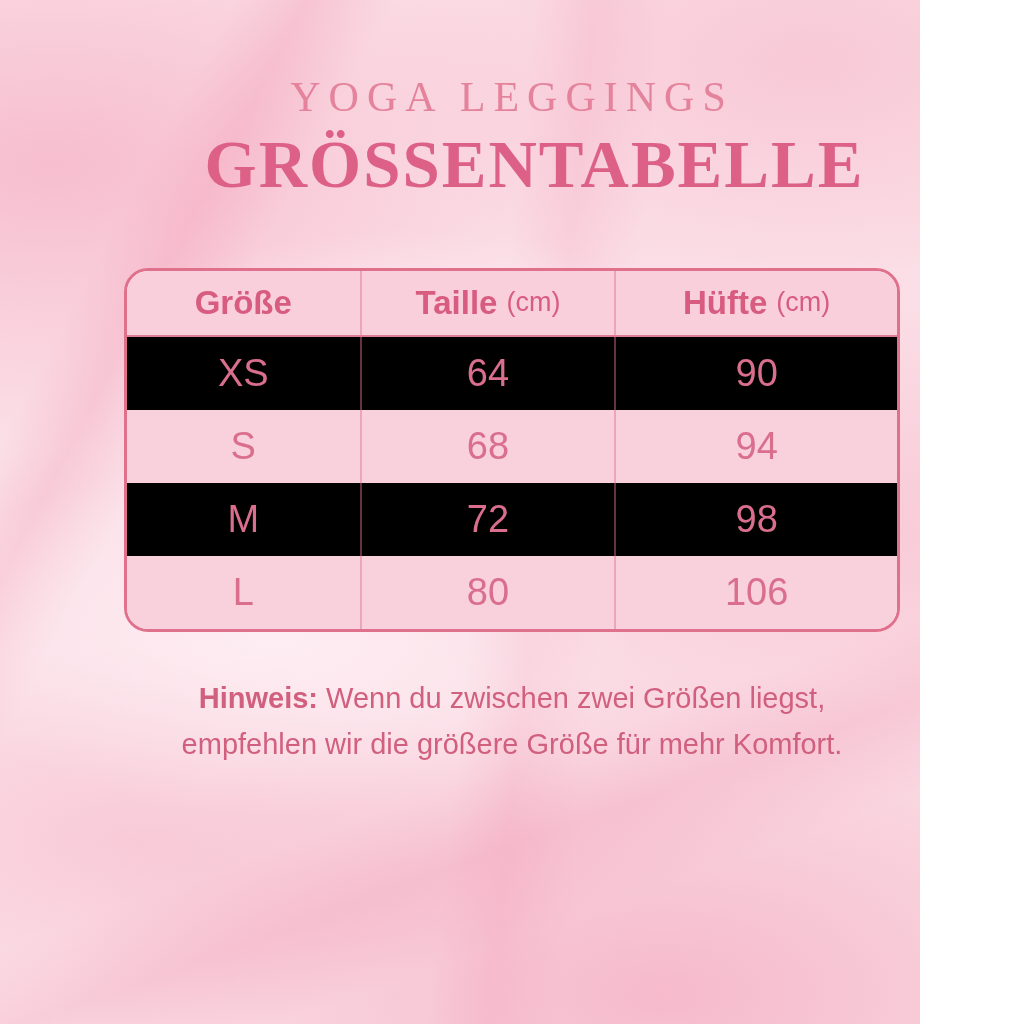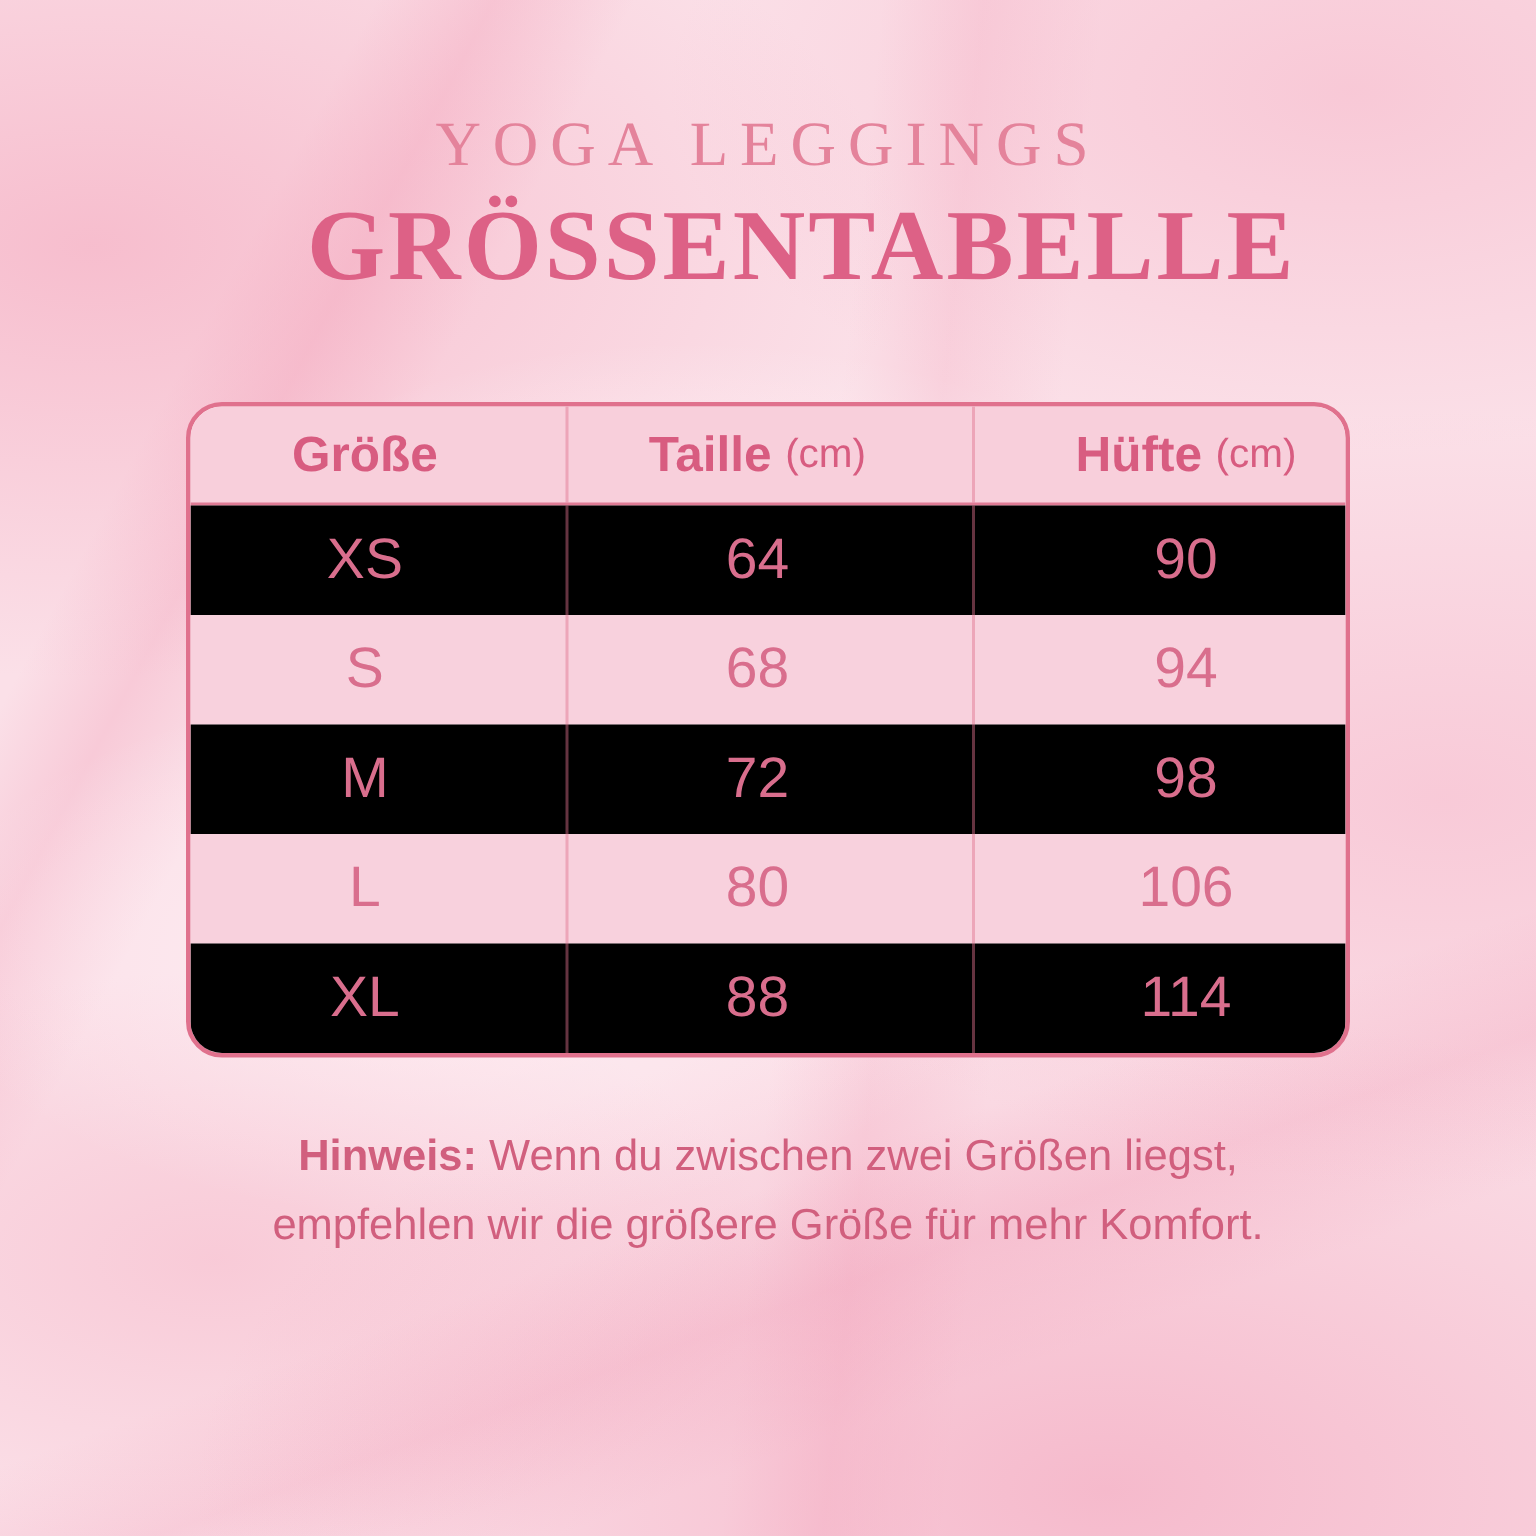"YOGA LEGGINGS" .canvas { width: 1024px -> 920px }
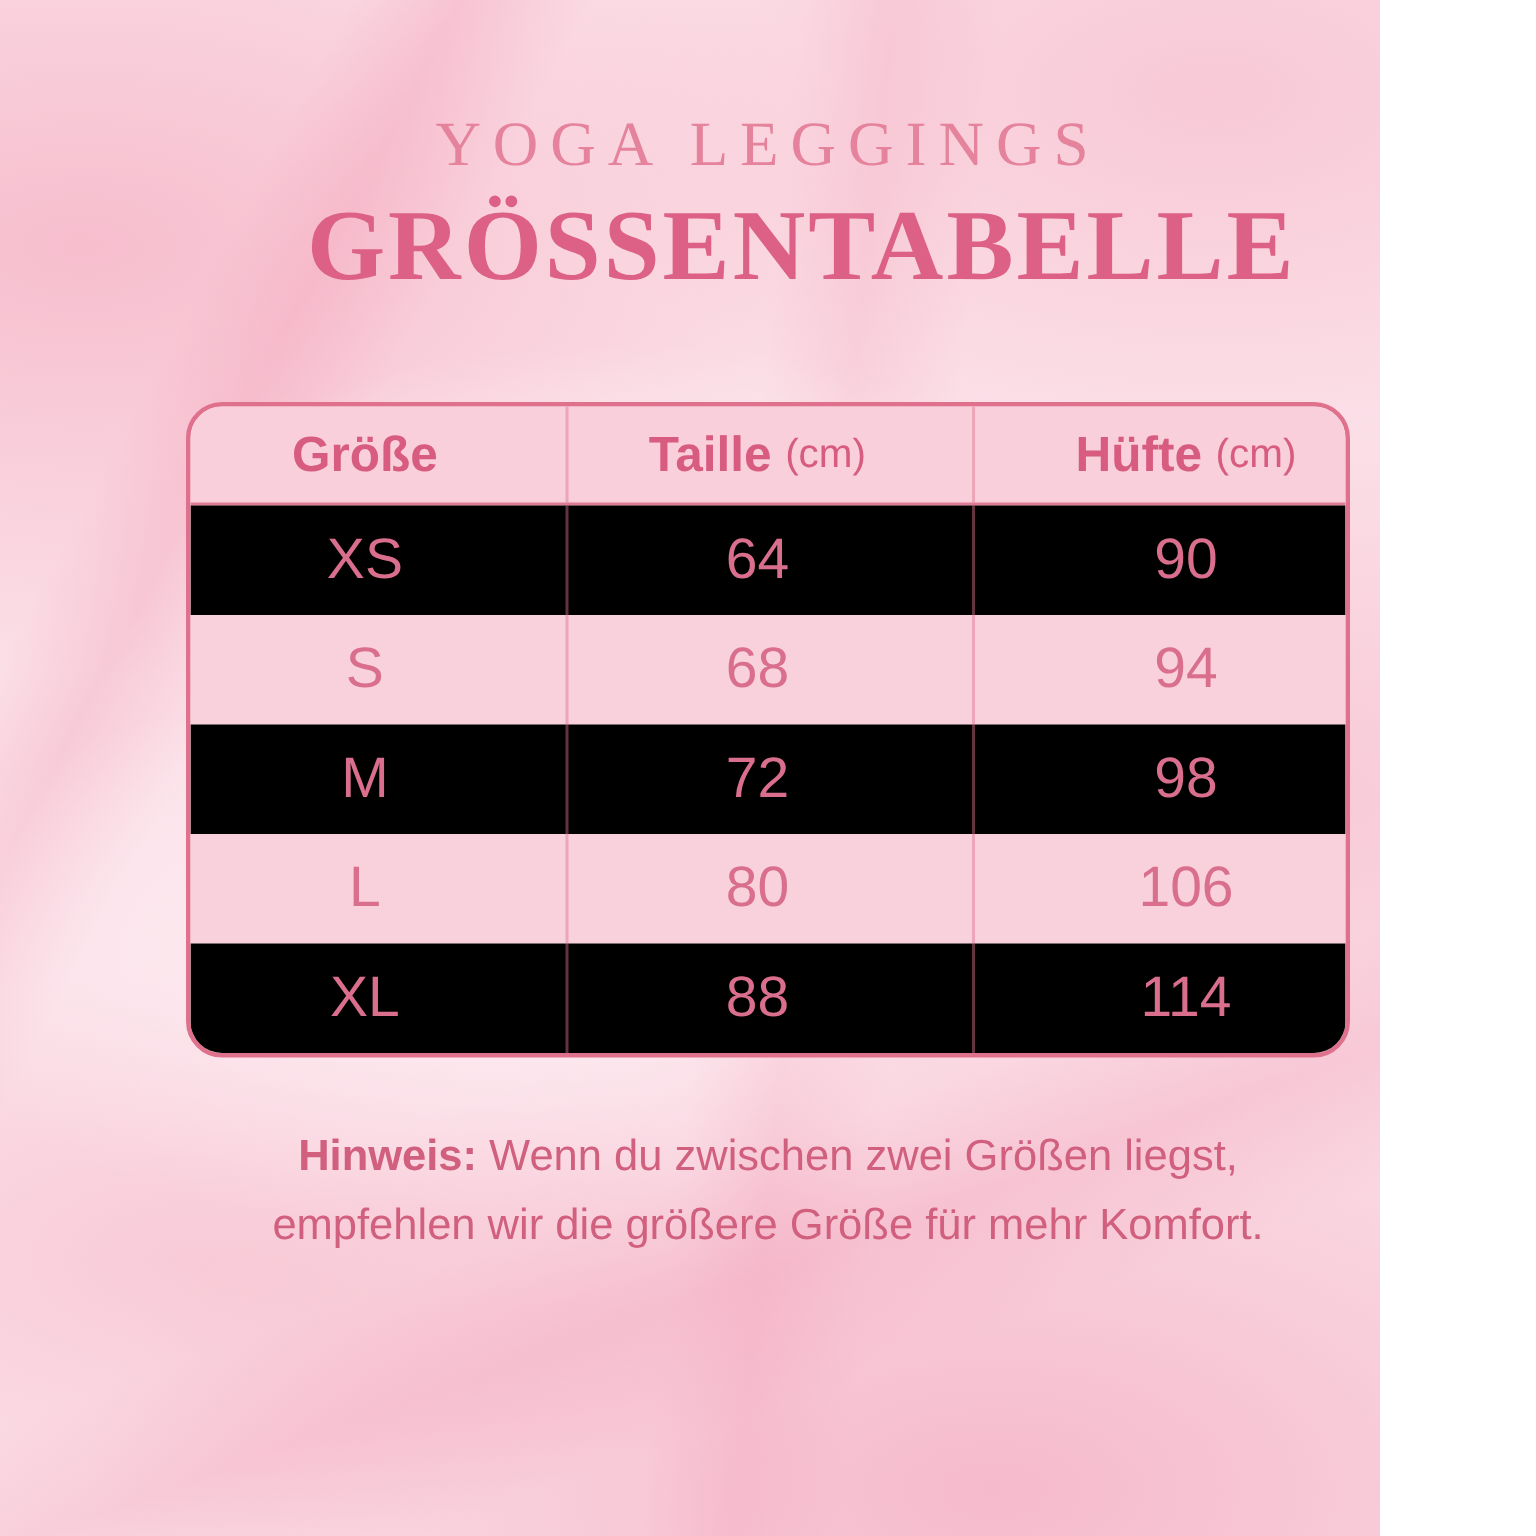"Größe" .t-row { gap: 17px -> none }
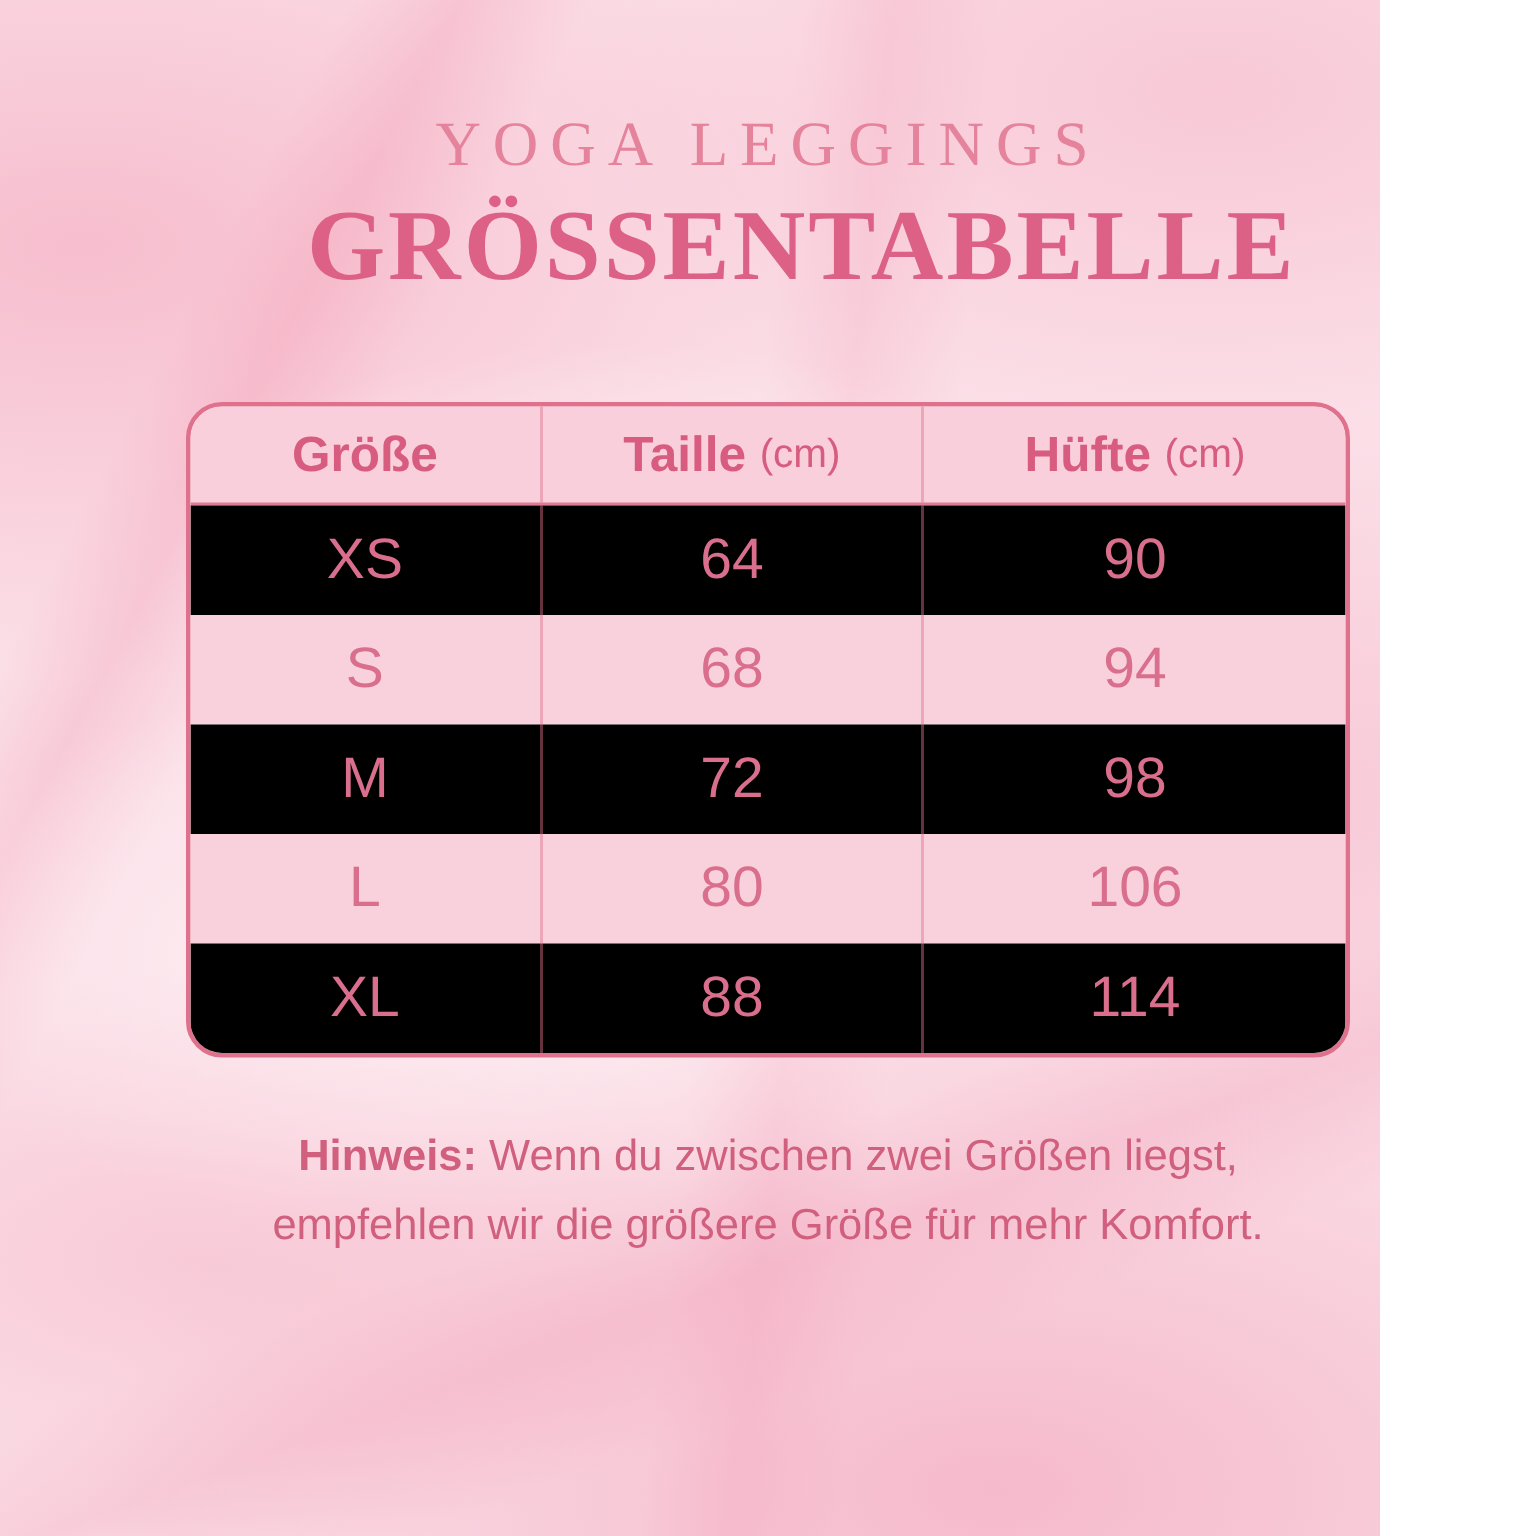"XL" div.t-row { html: <div> <div> <span>XL</span> </div> <div> <span>88</span> </div> <div> <span>114</span> </div> </div> -> none }
